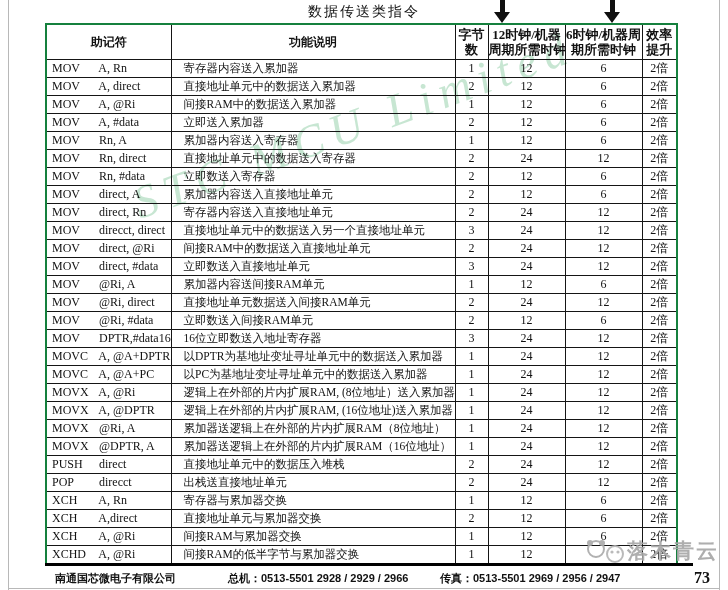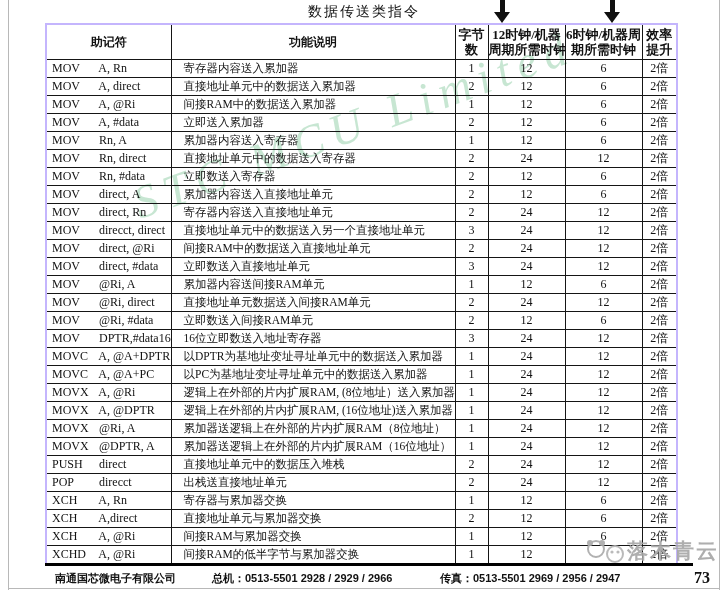"助记符" table.instr { border: 2px solid #c4b5fd -> 2px solid #15803d }
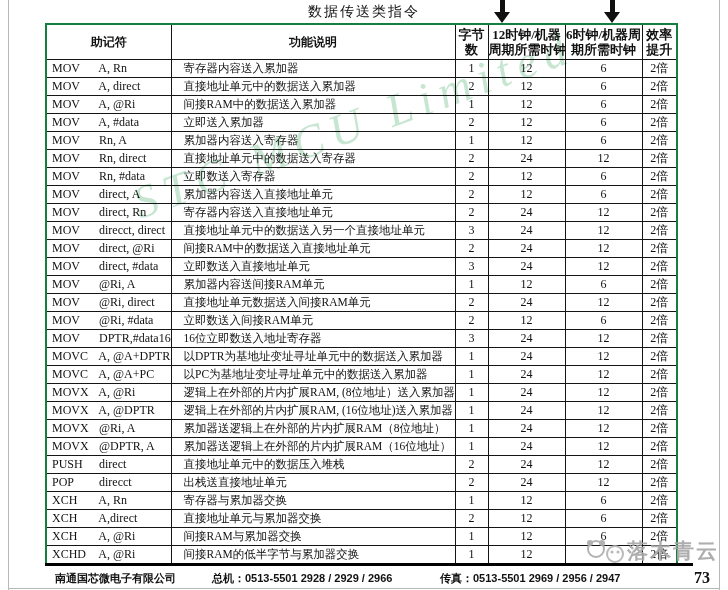"总机：0513-5501 2928 / 2929 /" .footer .f-phone { left: 212px -> 228px }
